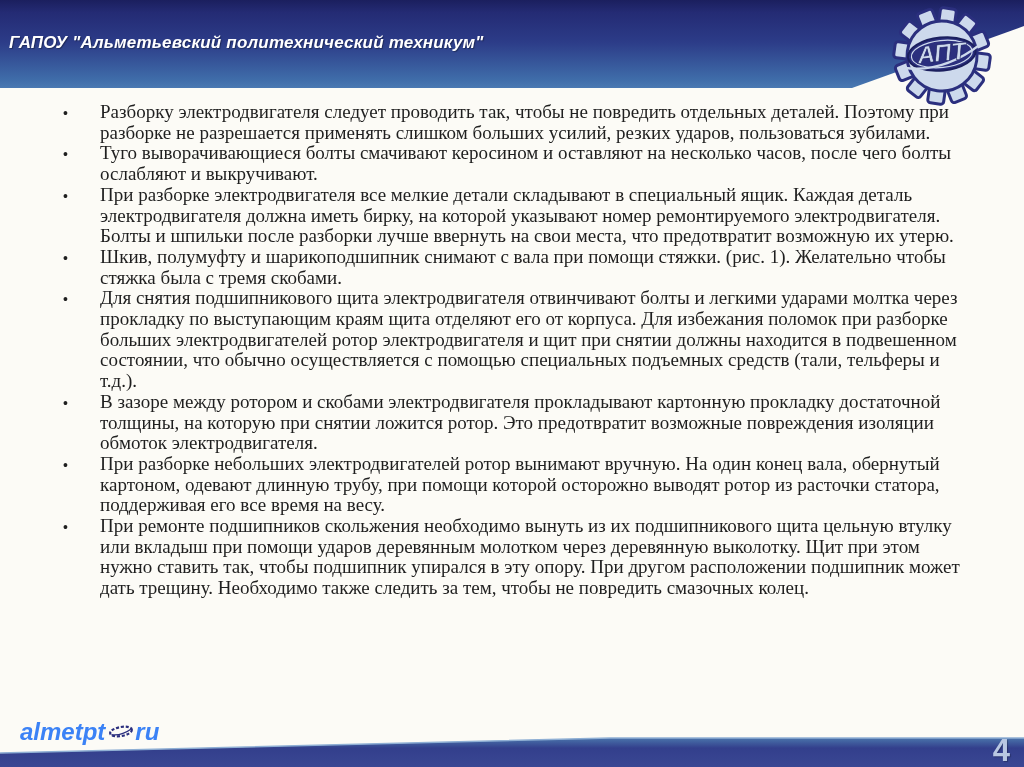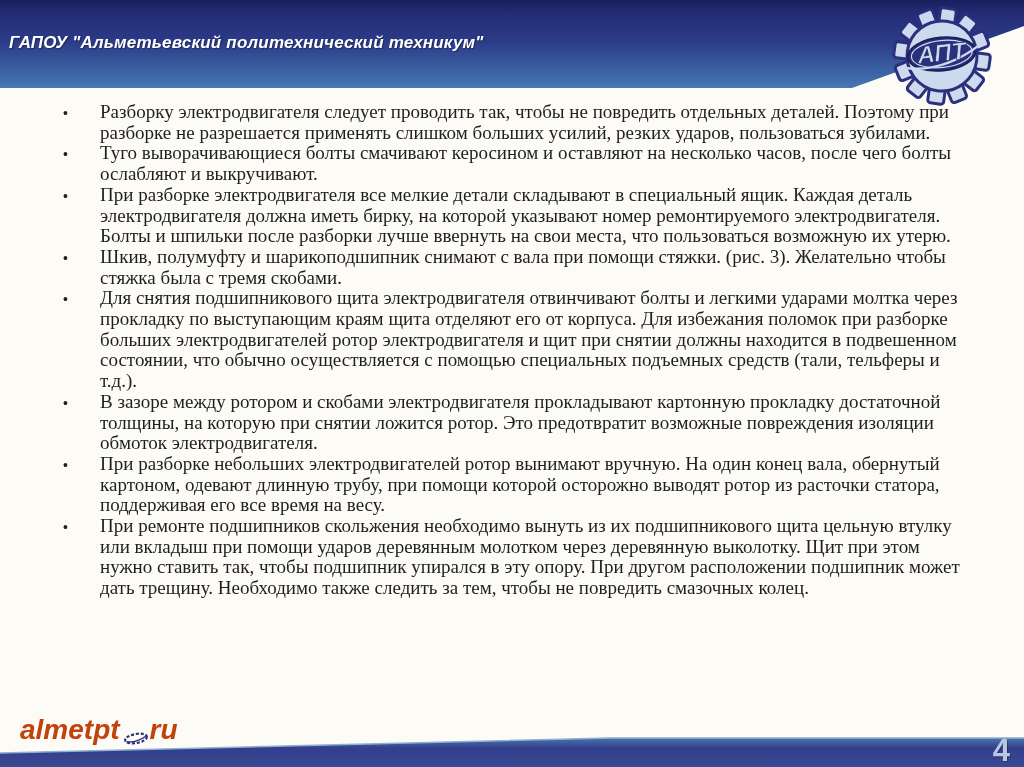"При разборке электродвигателя все мелкие" span { text: пользоваться -> предотвратит }
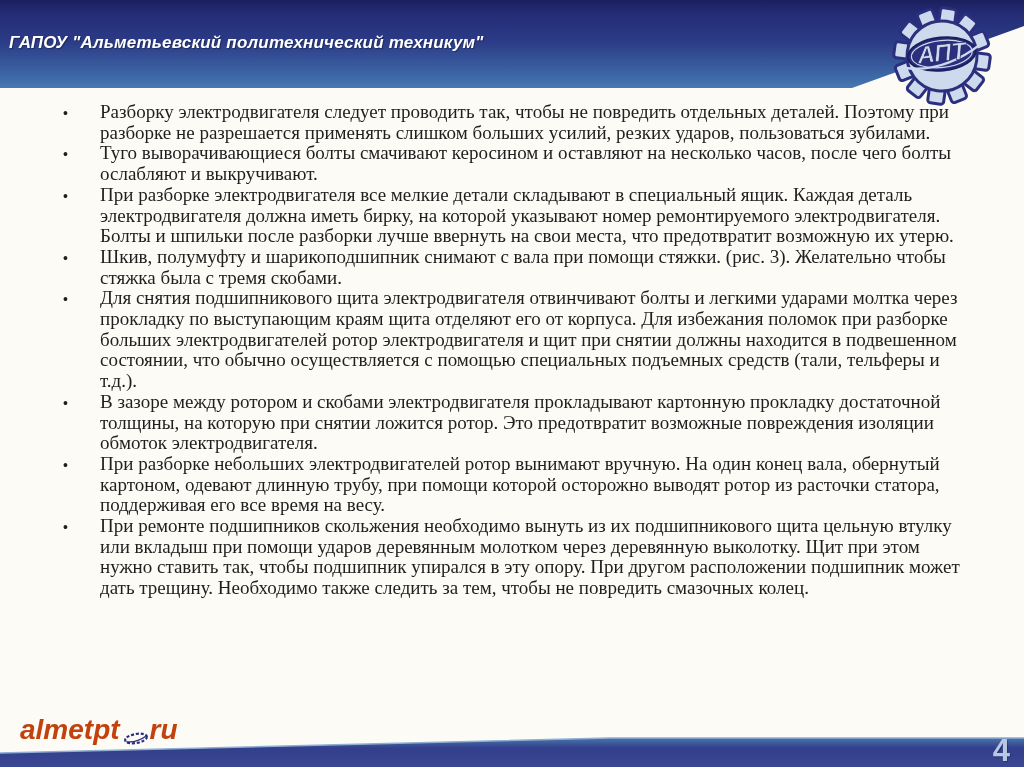"Шкив, полумуфту и шарикоподшипник" span { text: 3 -> 1 }
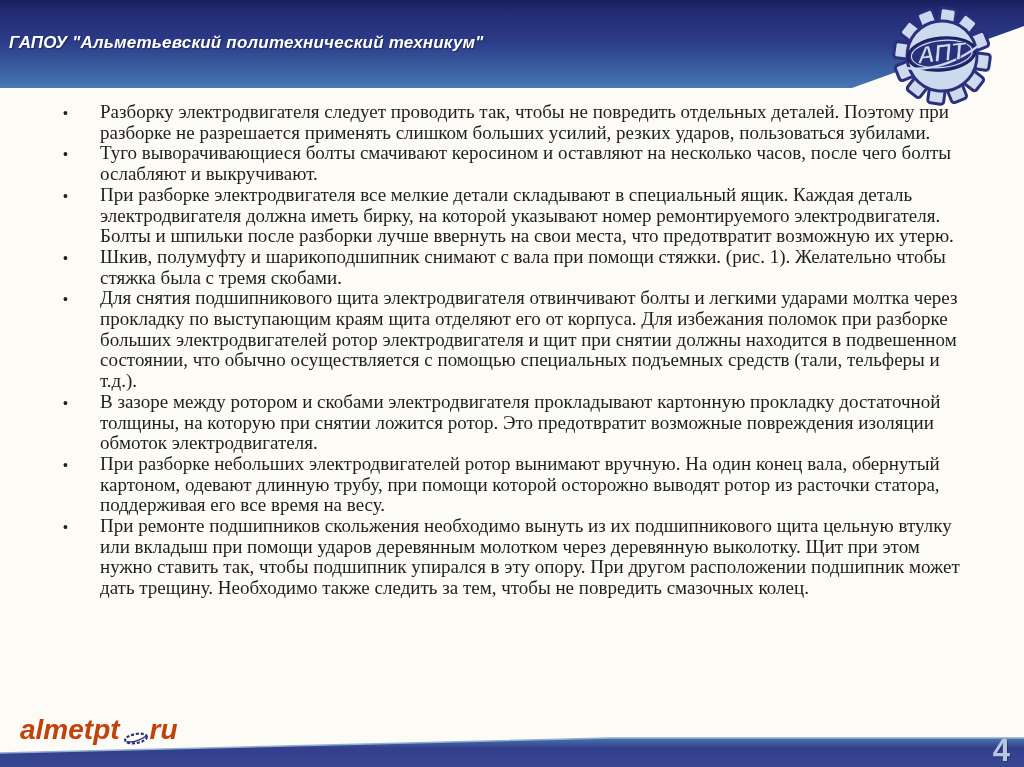"almetpt" .site-logo { align-items: flex-end -> flex-start; color: #c2410c -> #3b82f6; font-size: 28px -> 24px }
